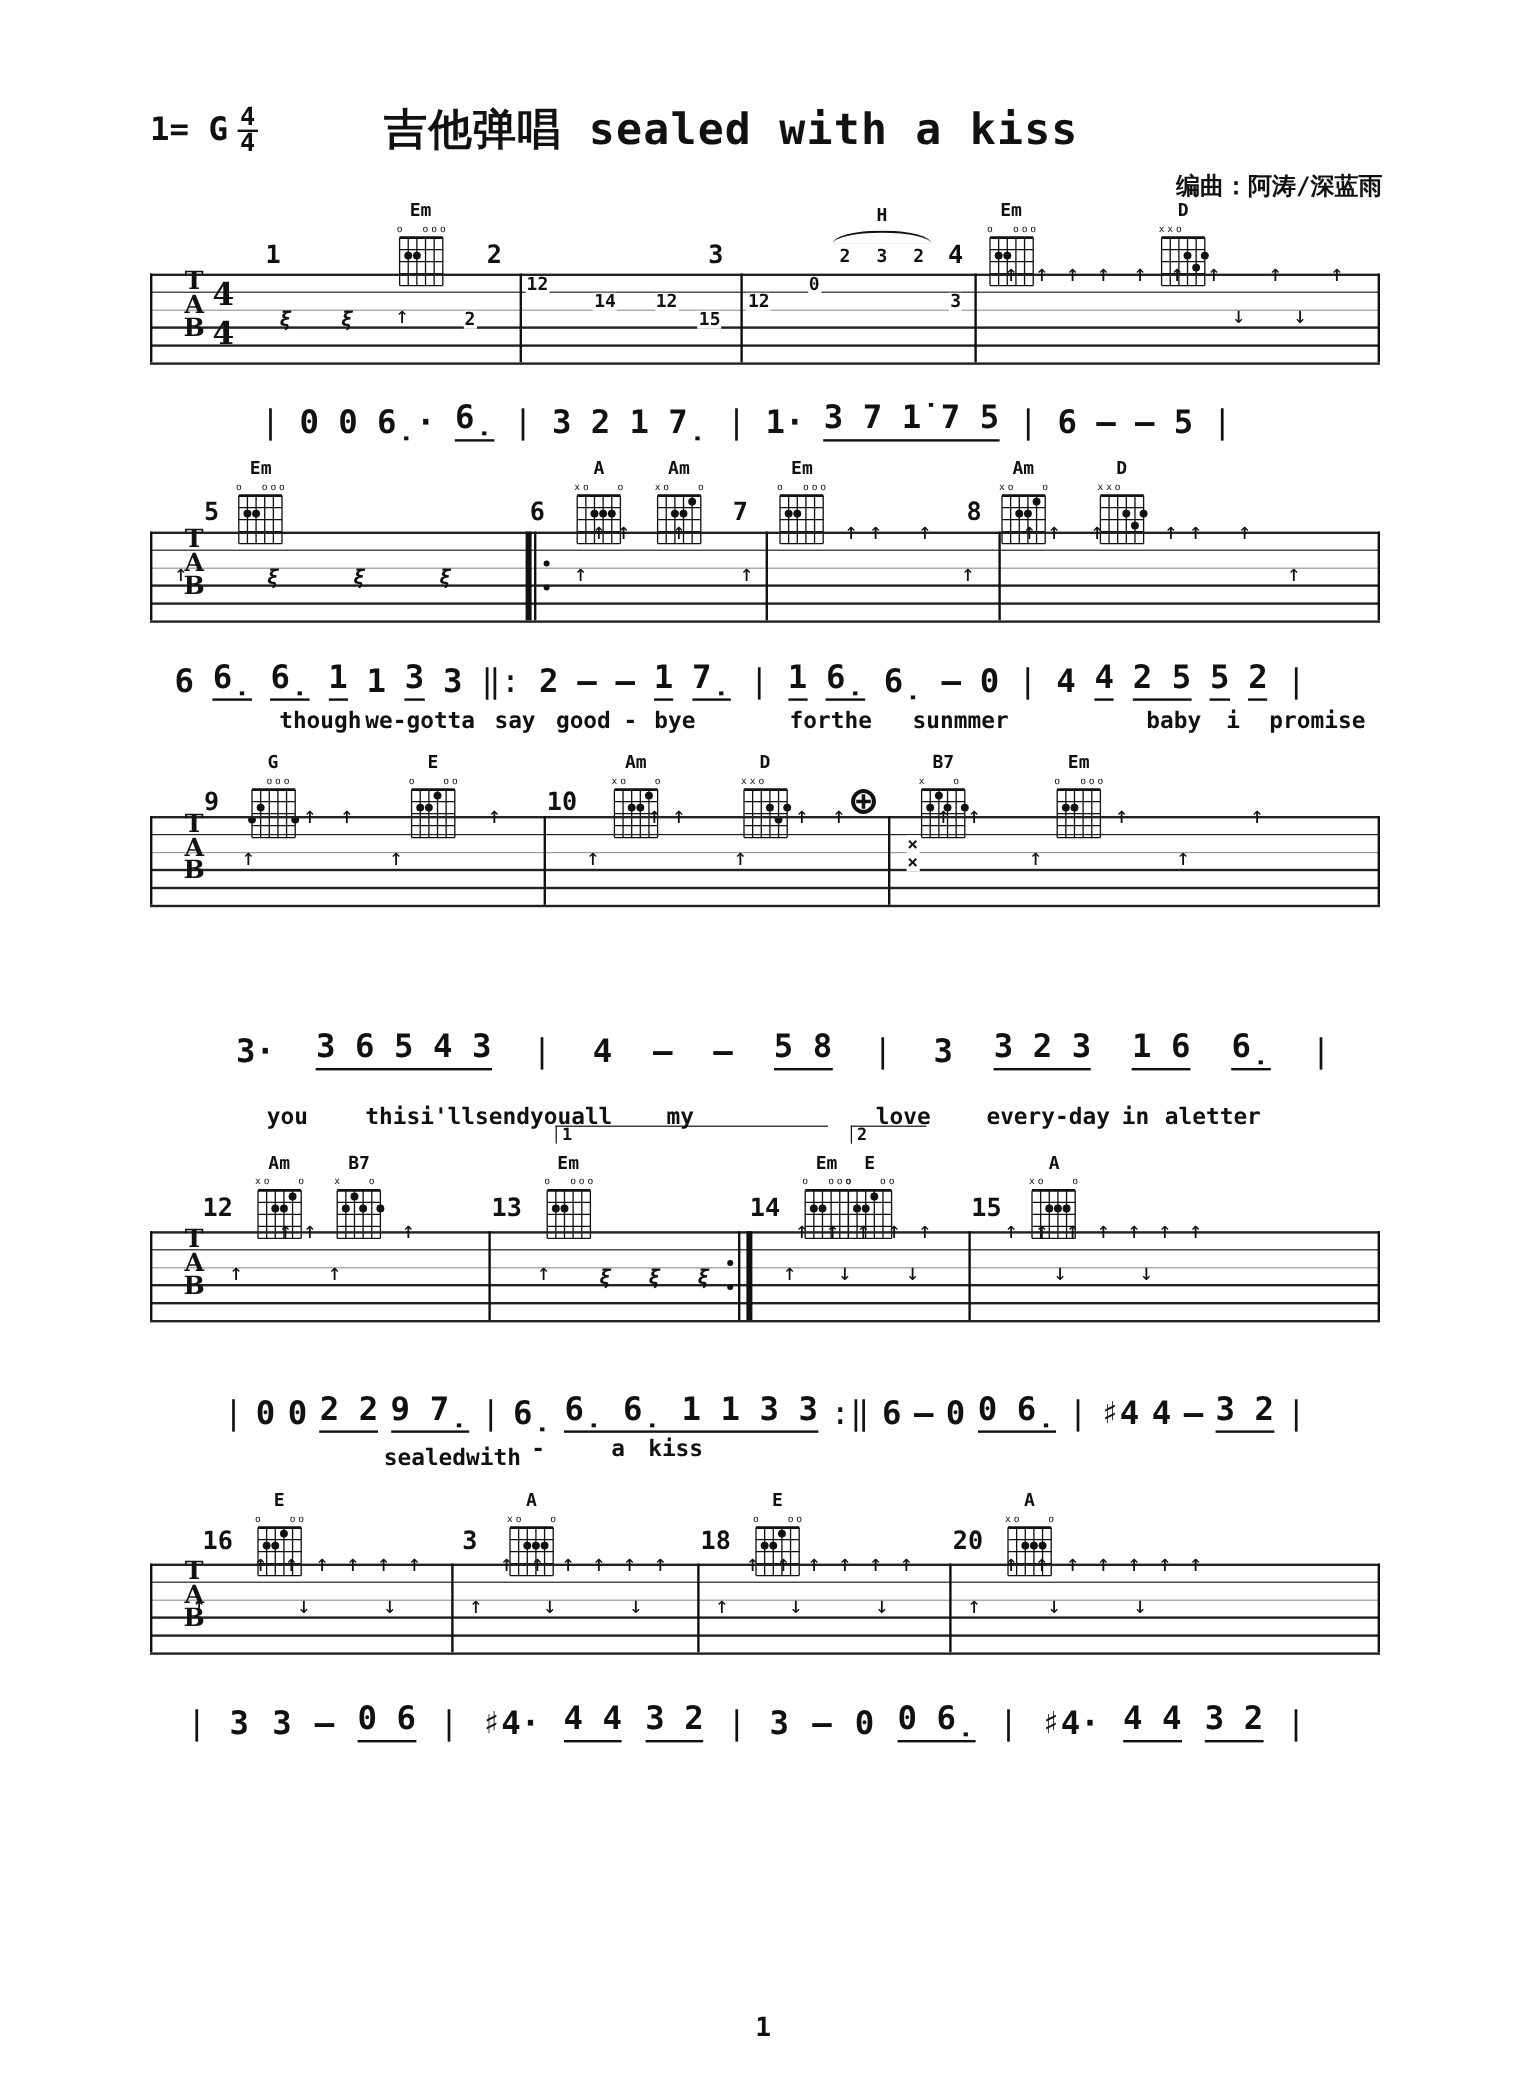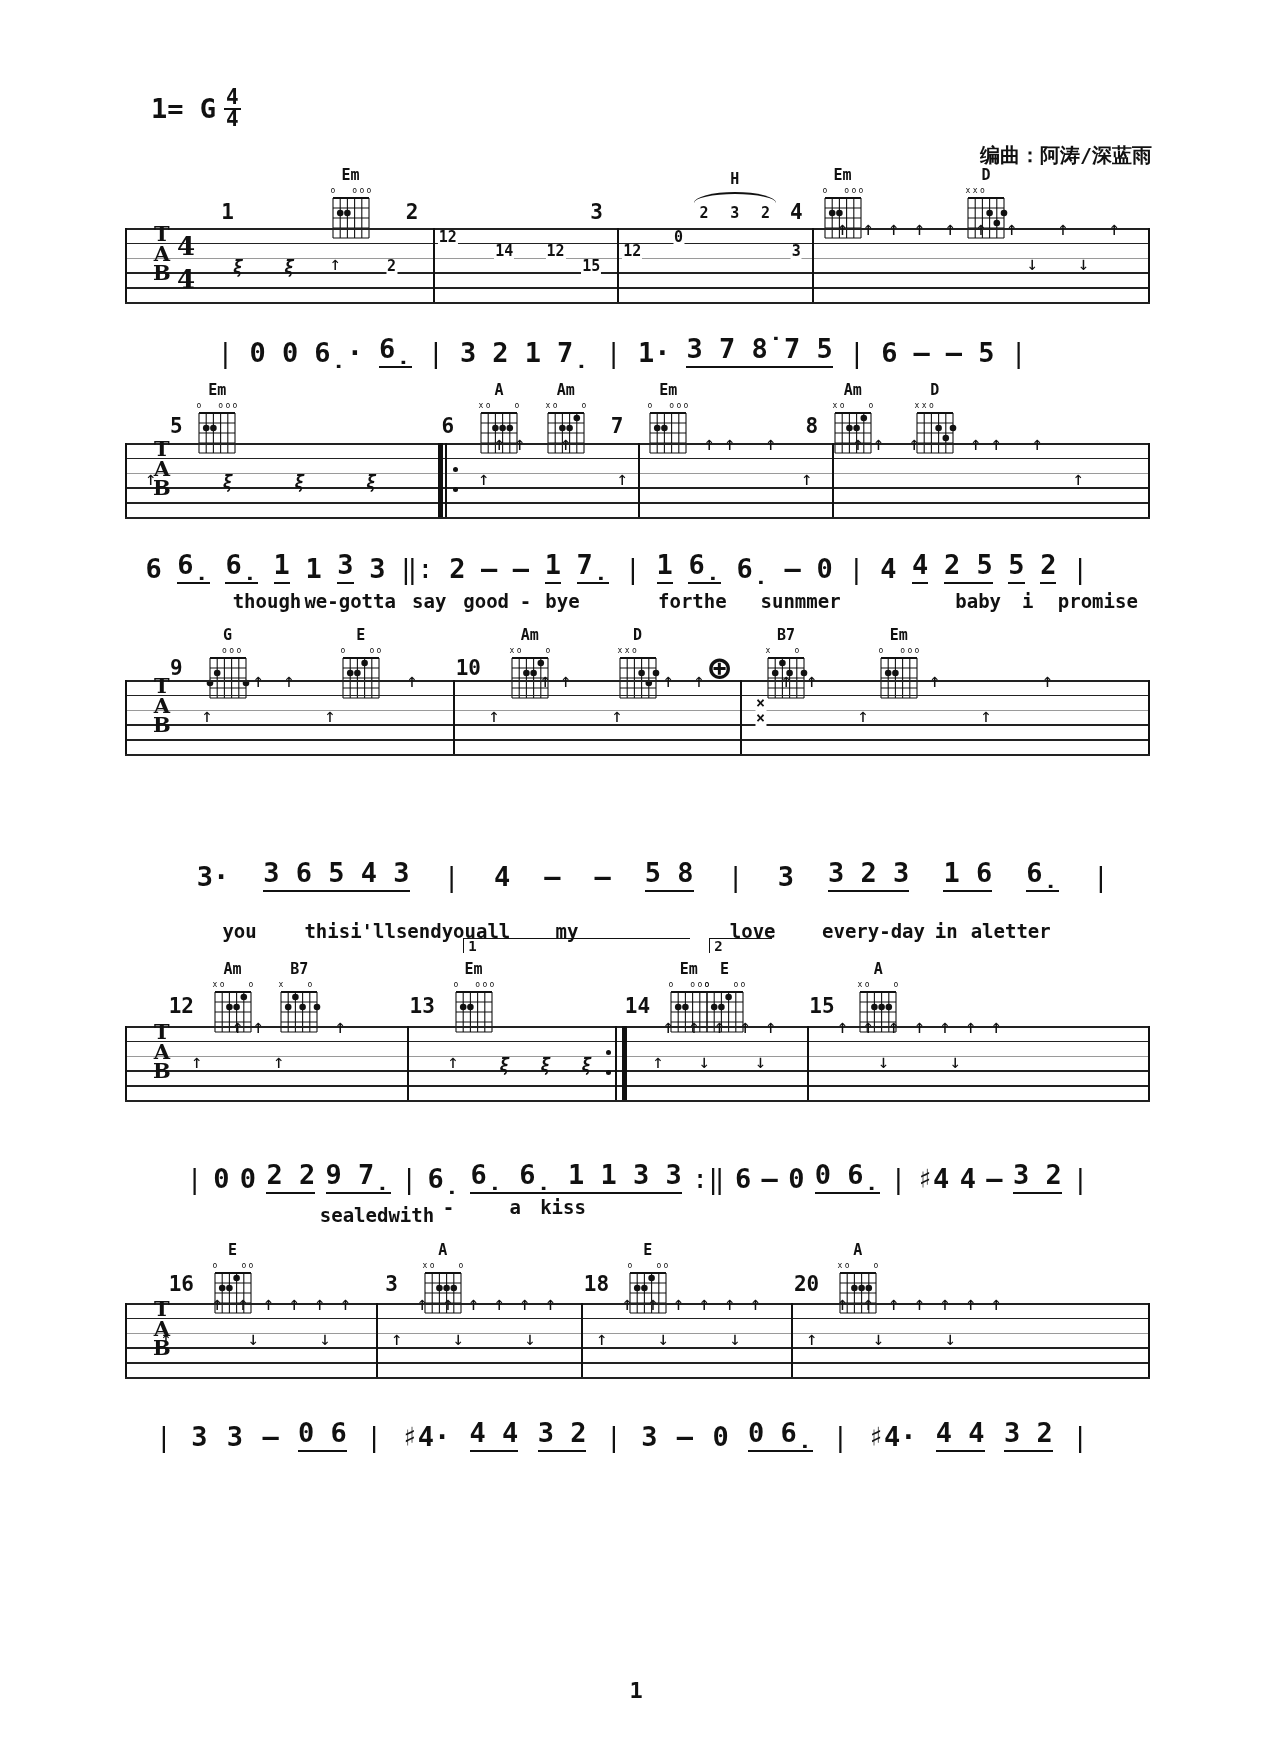"1= G" .hdr-key { margin-left: 26px -> none }
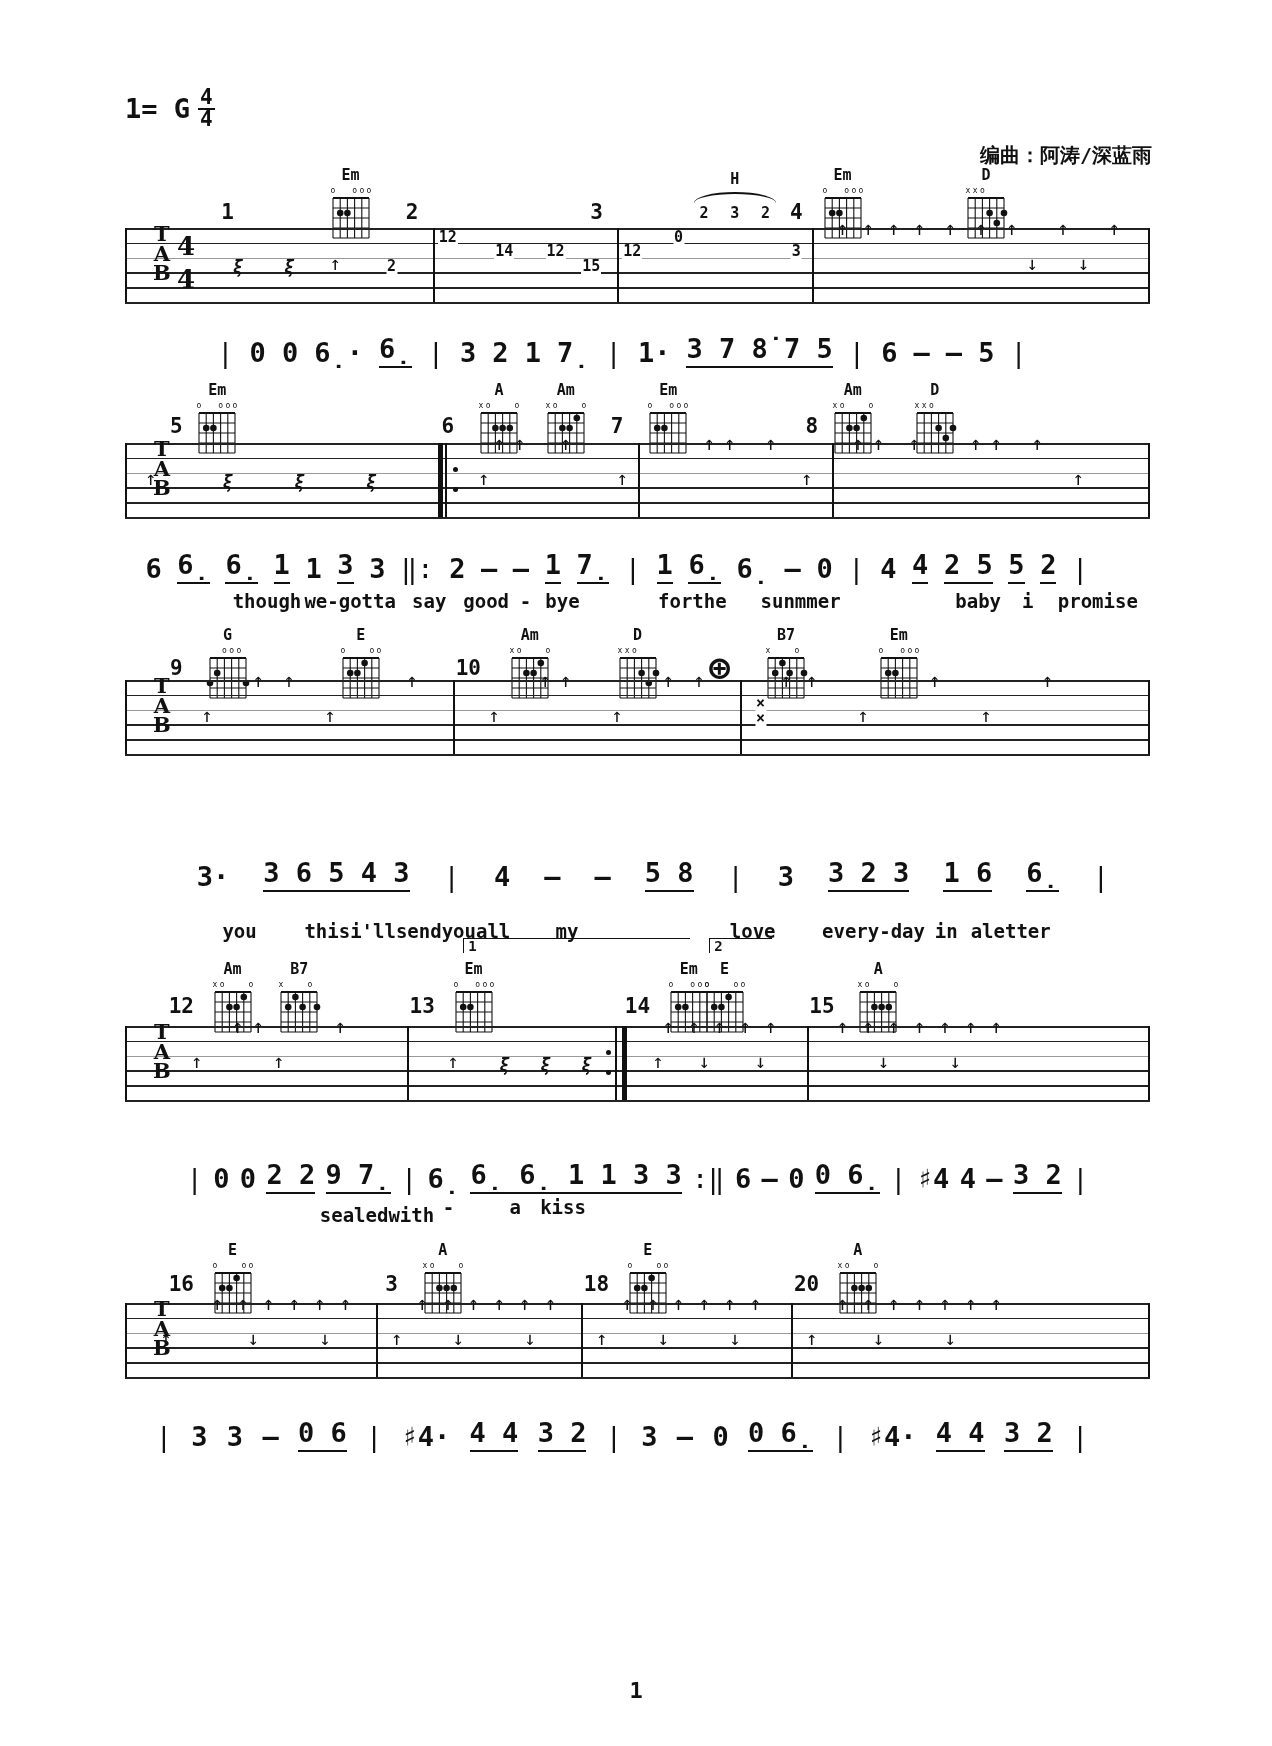"吉他弹唱 sealed with a kiss" div.hdr-title { html: none -> <div>吉他弹唱 sealed with a kiss</div> }
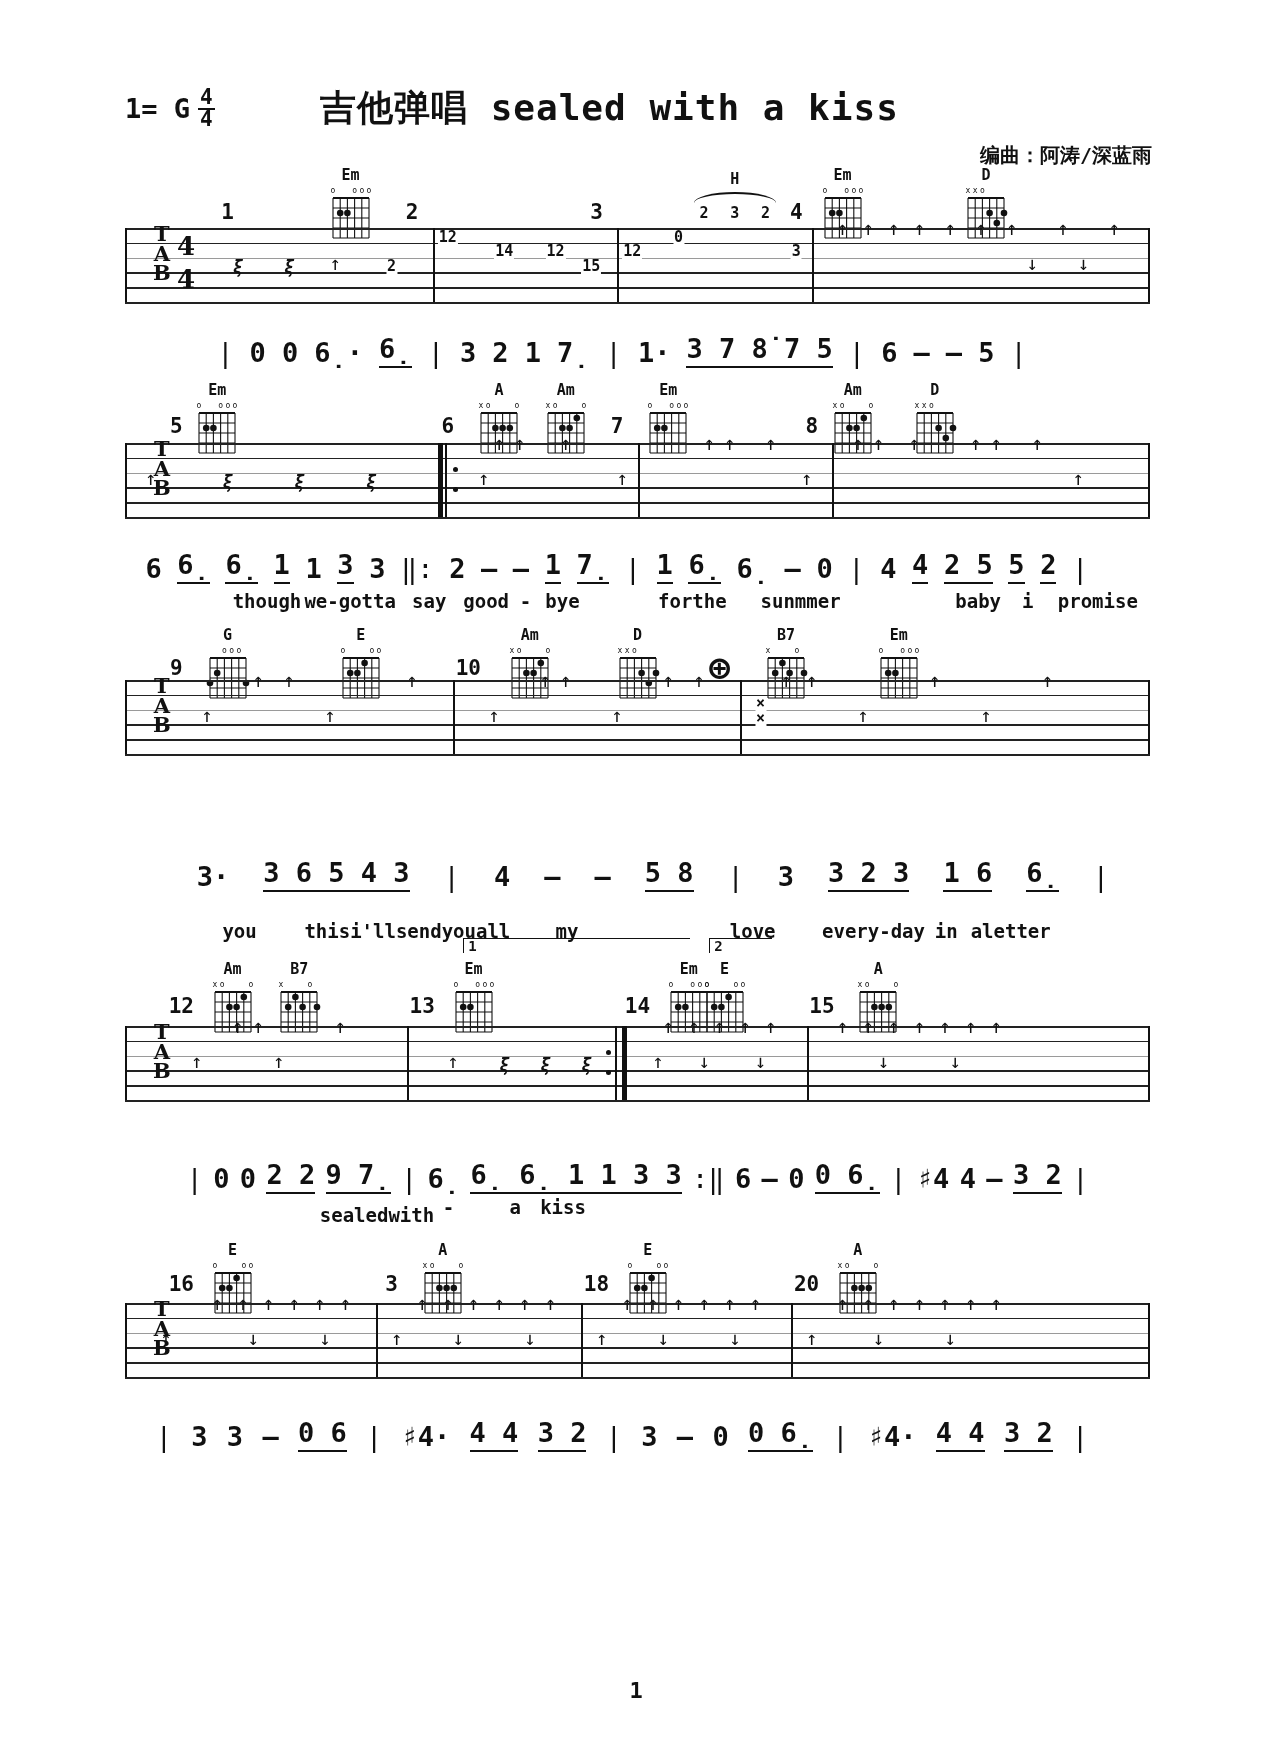"3 7 8̇ 7 5" span.jt { text: 8̇ -> 1̇ }
